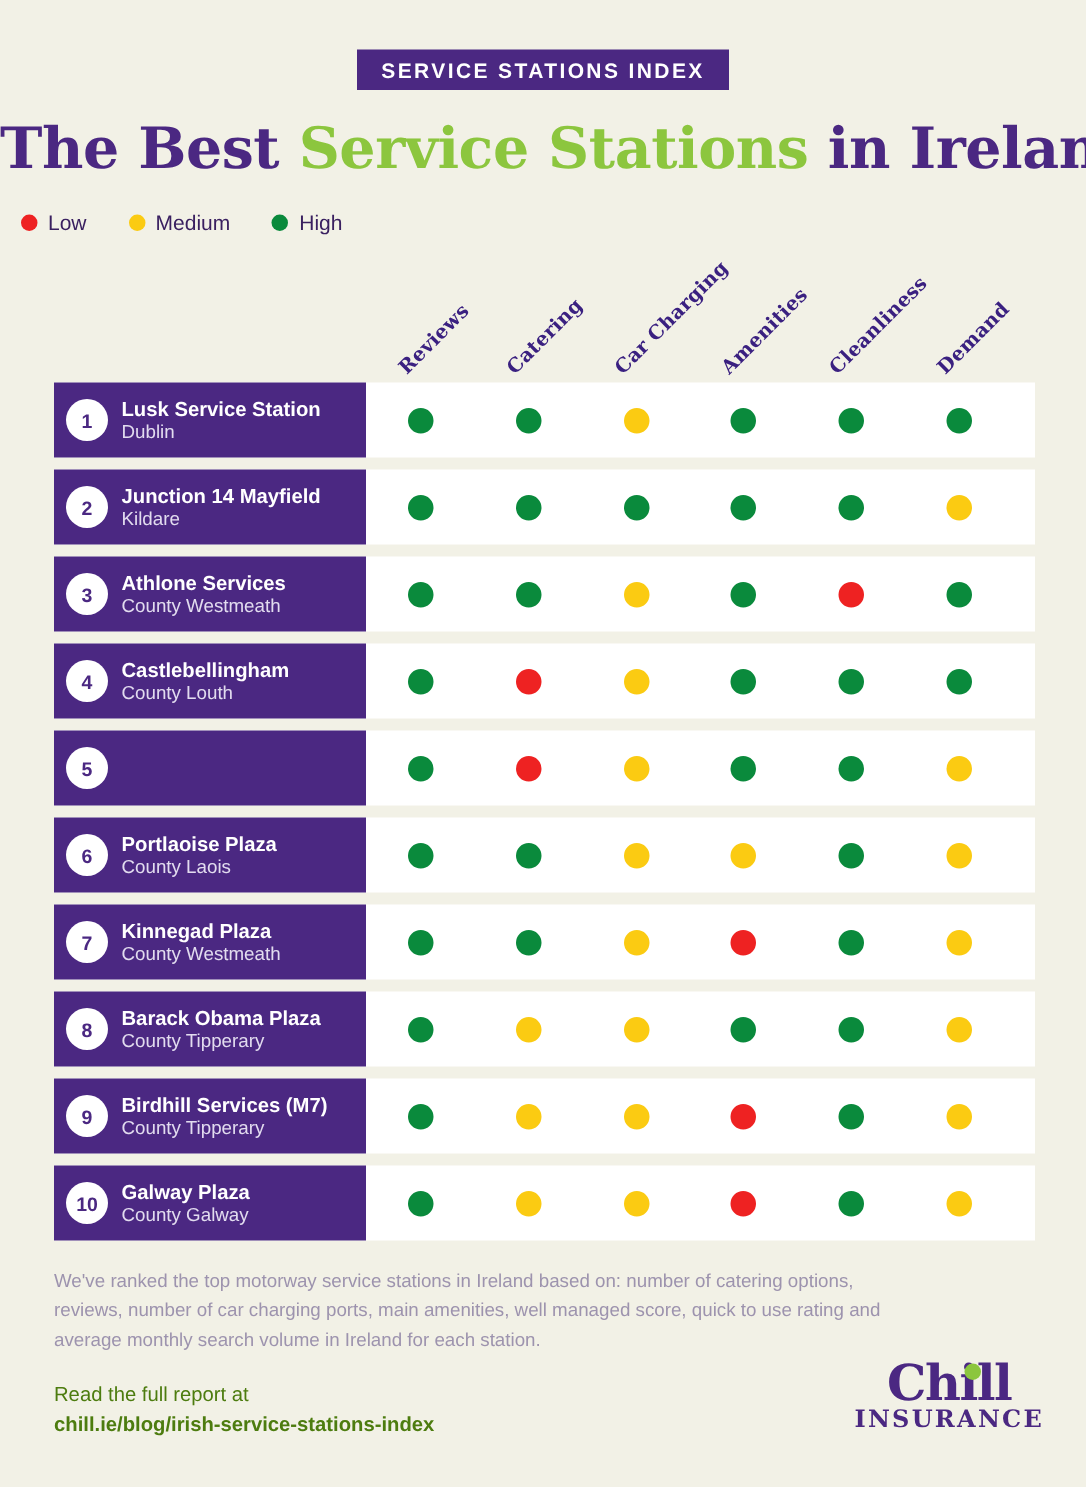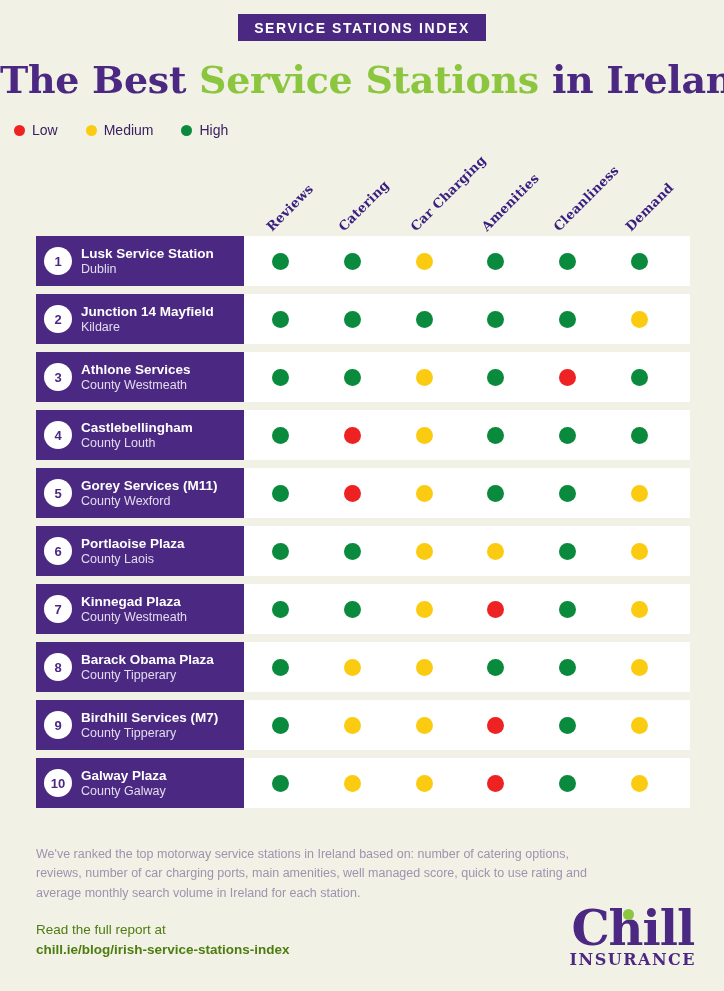"SERVICE STATIONS INDEX" .badge-wrap { padding-top: 14px -> 33px }
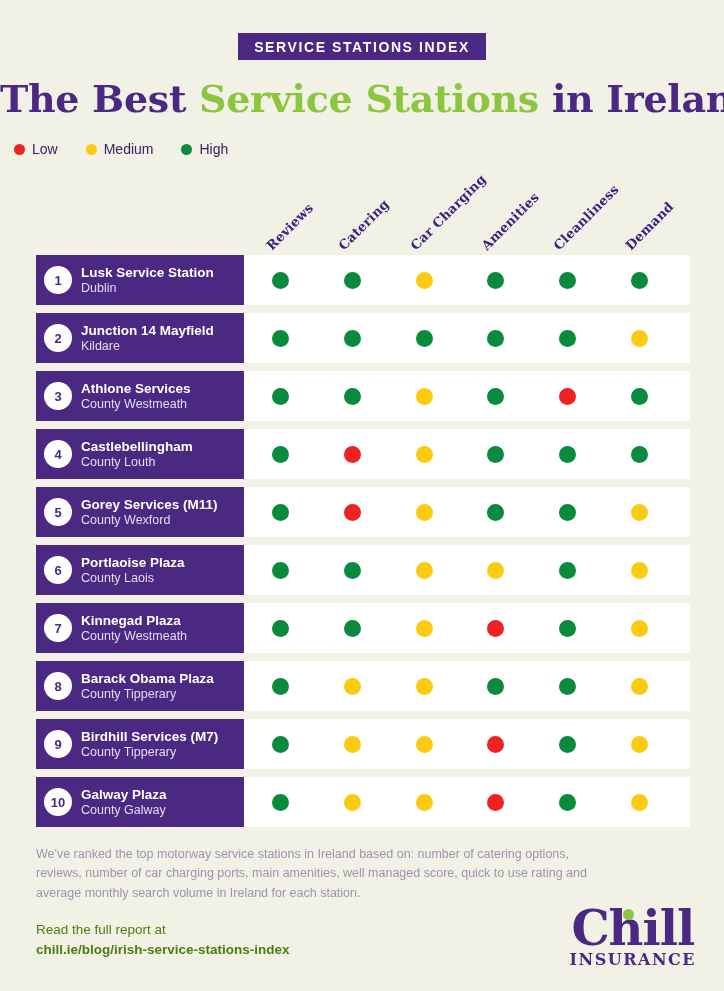"Gorey Services (M11)" div.name-block { html: <div> <div>Gorey Services (M11)</div> <div>County Wexford</div> </div> -> none }
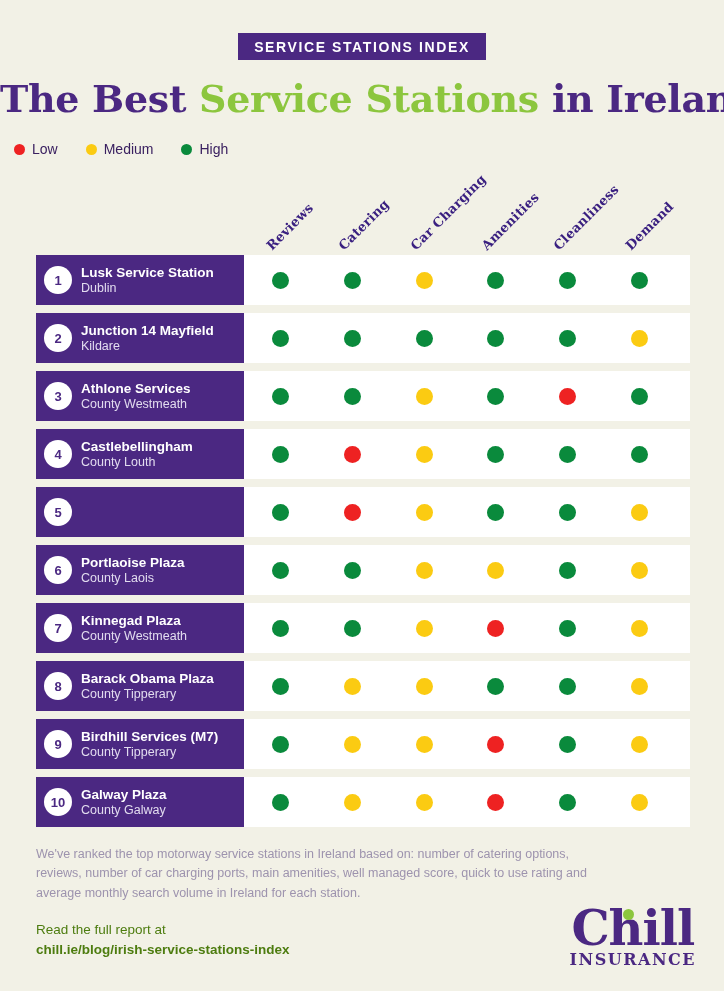"Chill" .logo-chill { font-size: 48px -> 33px }
